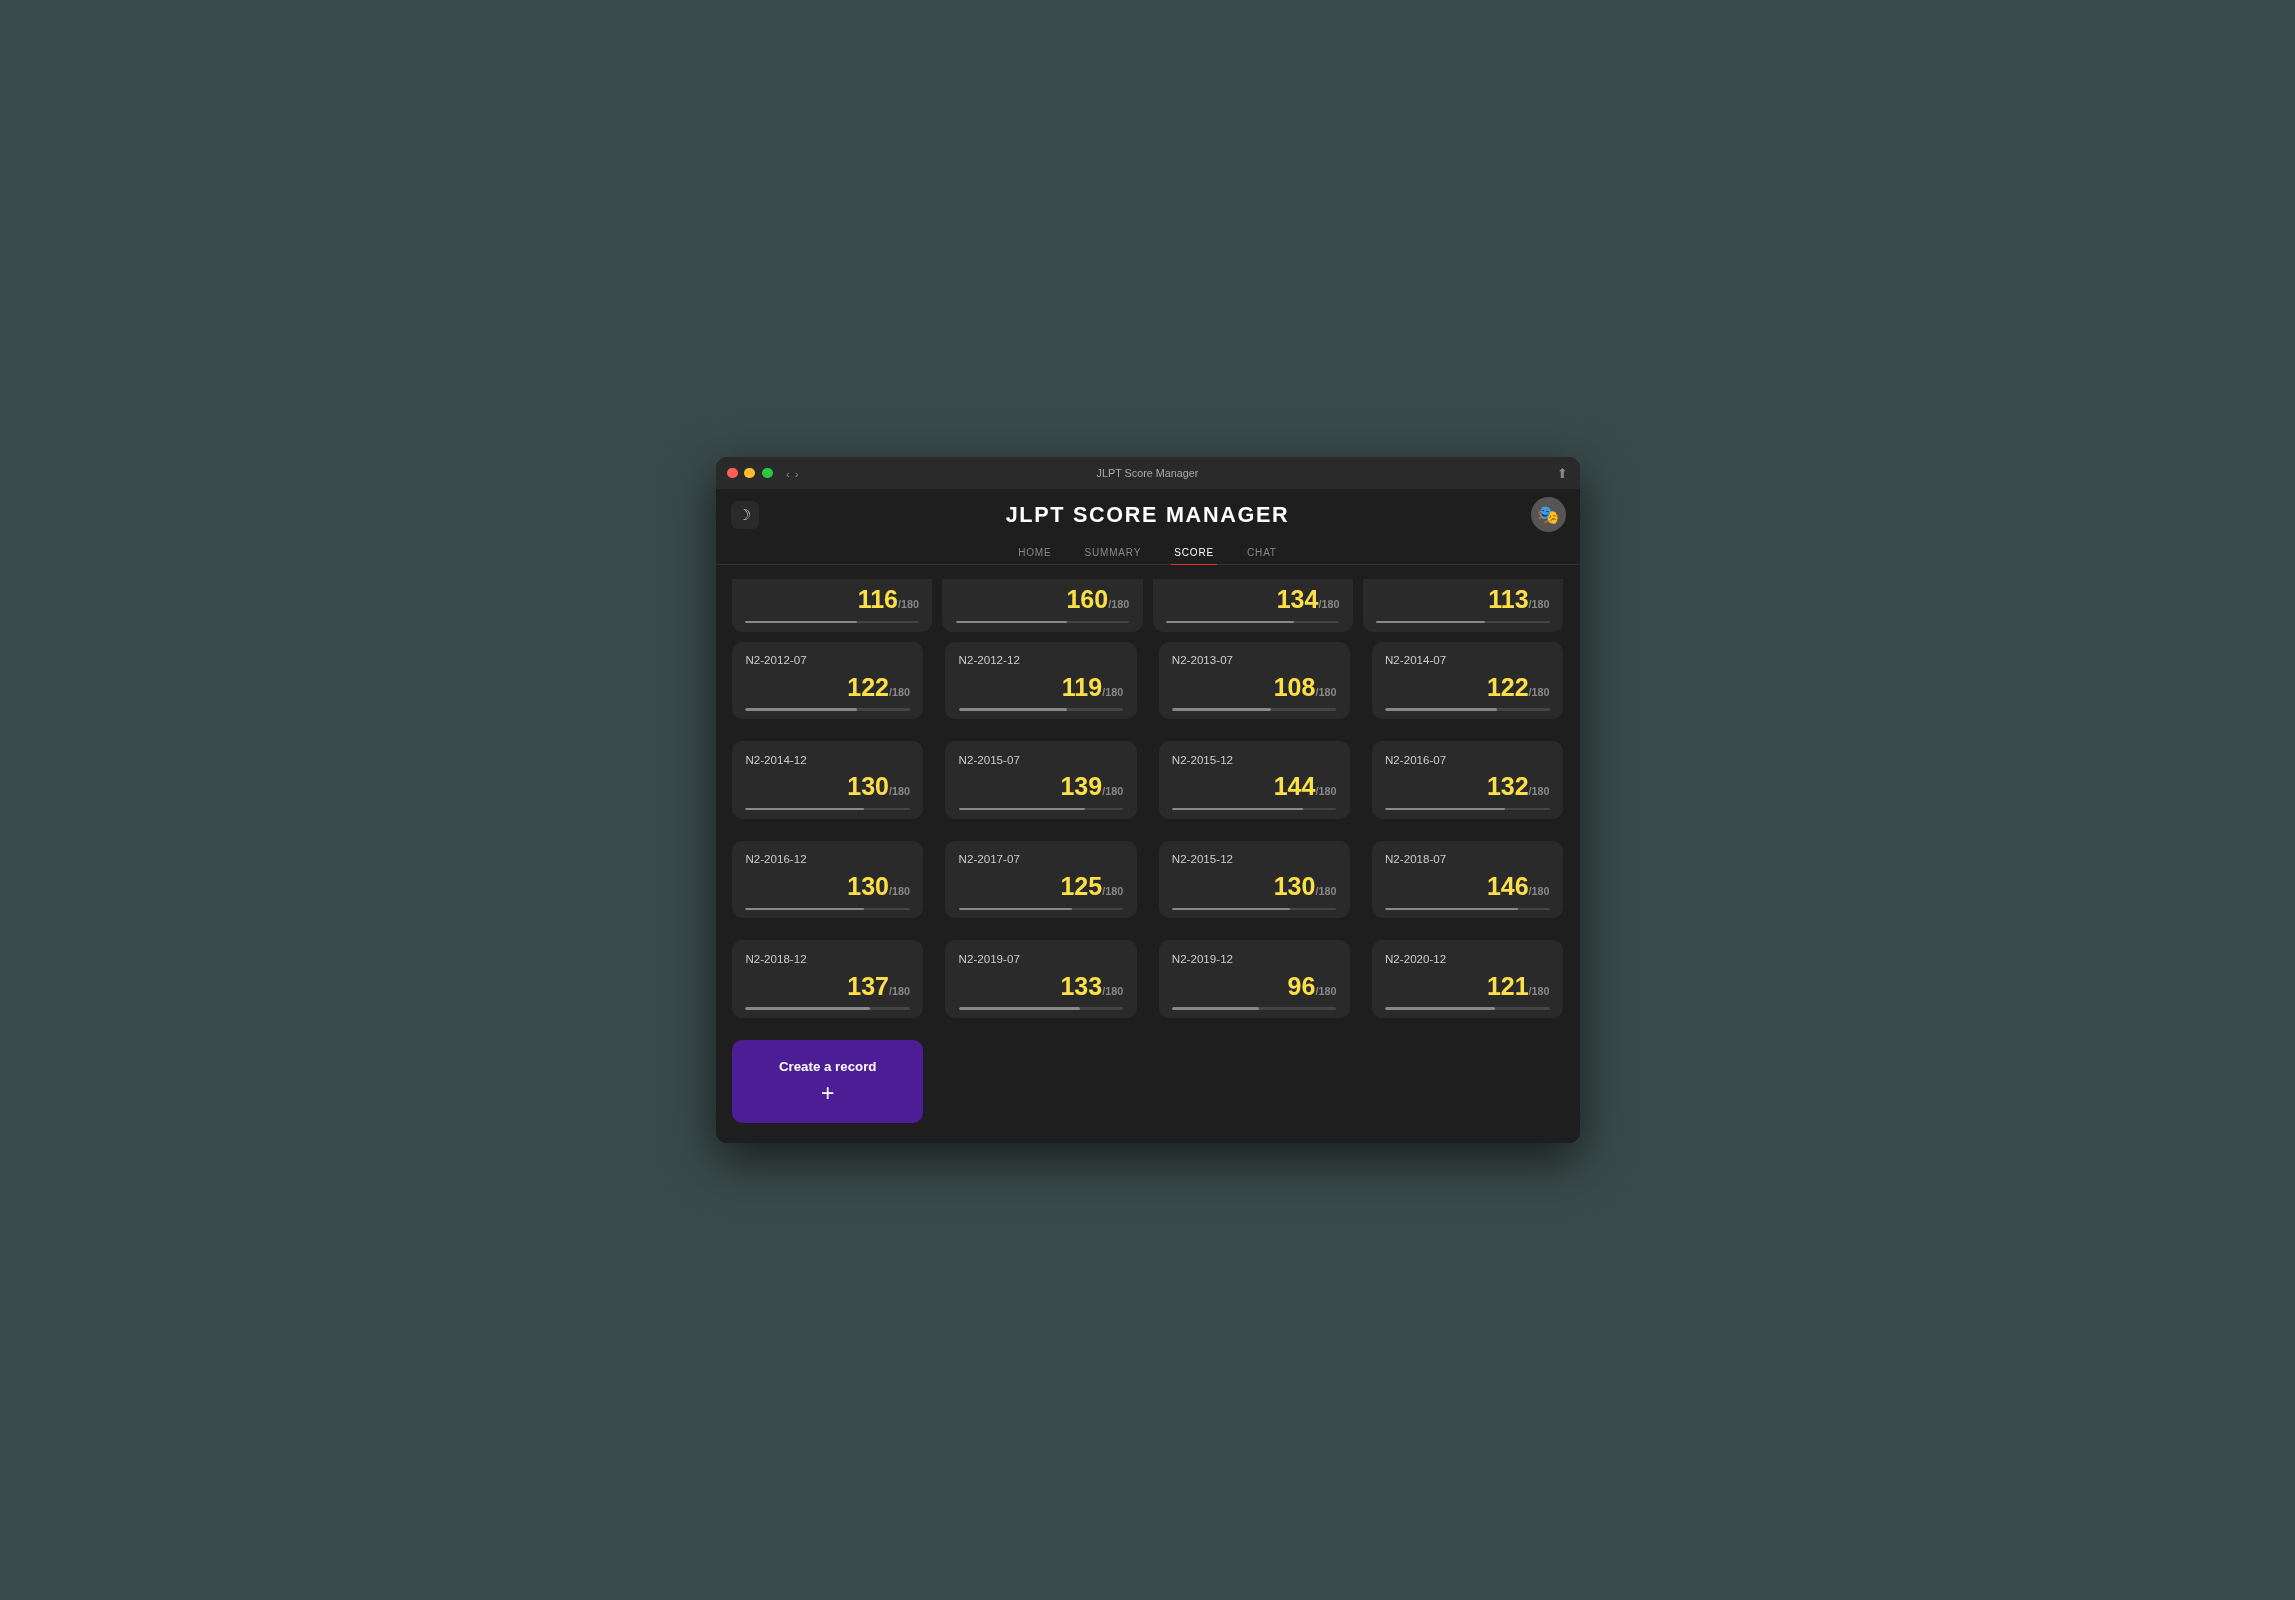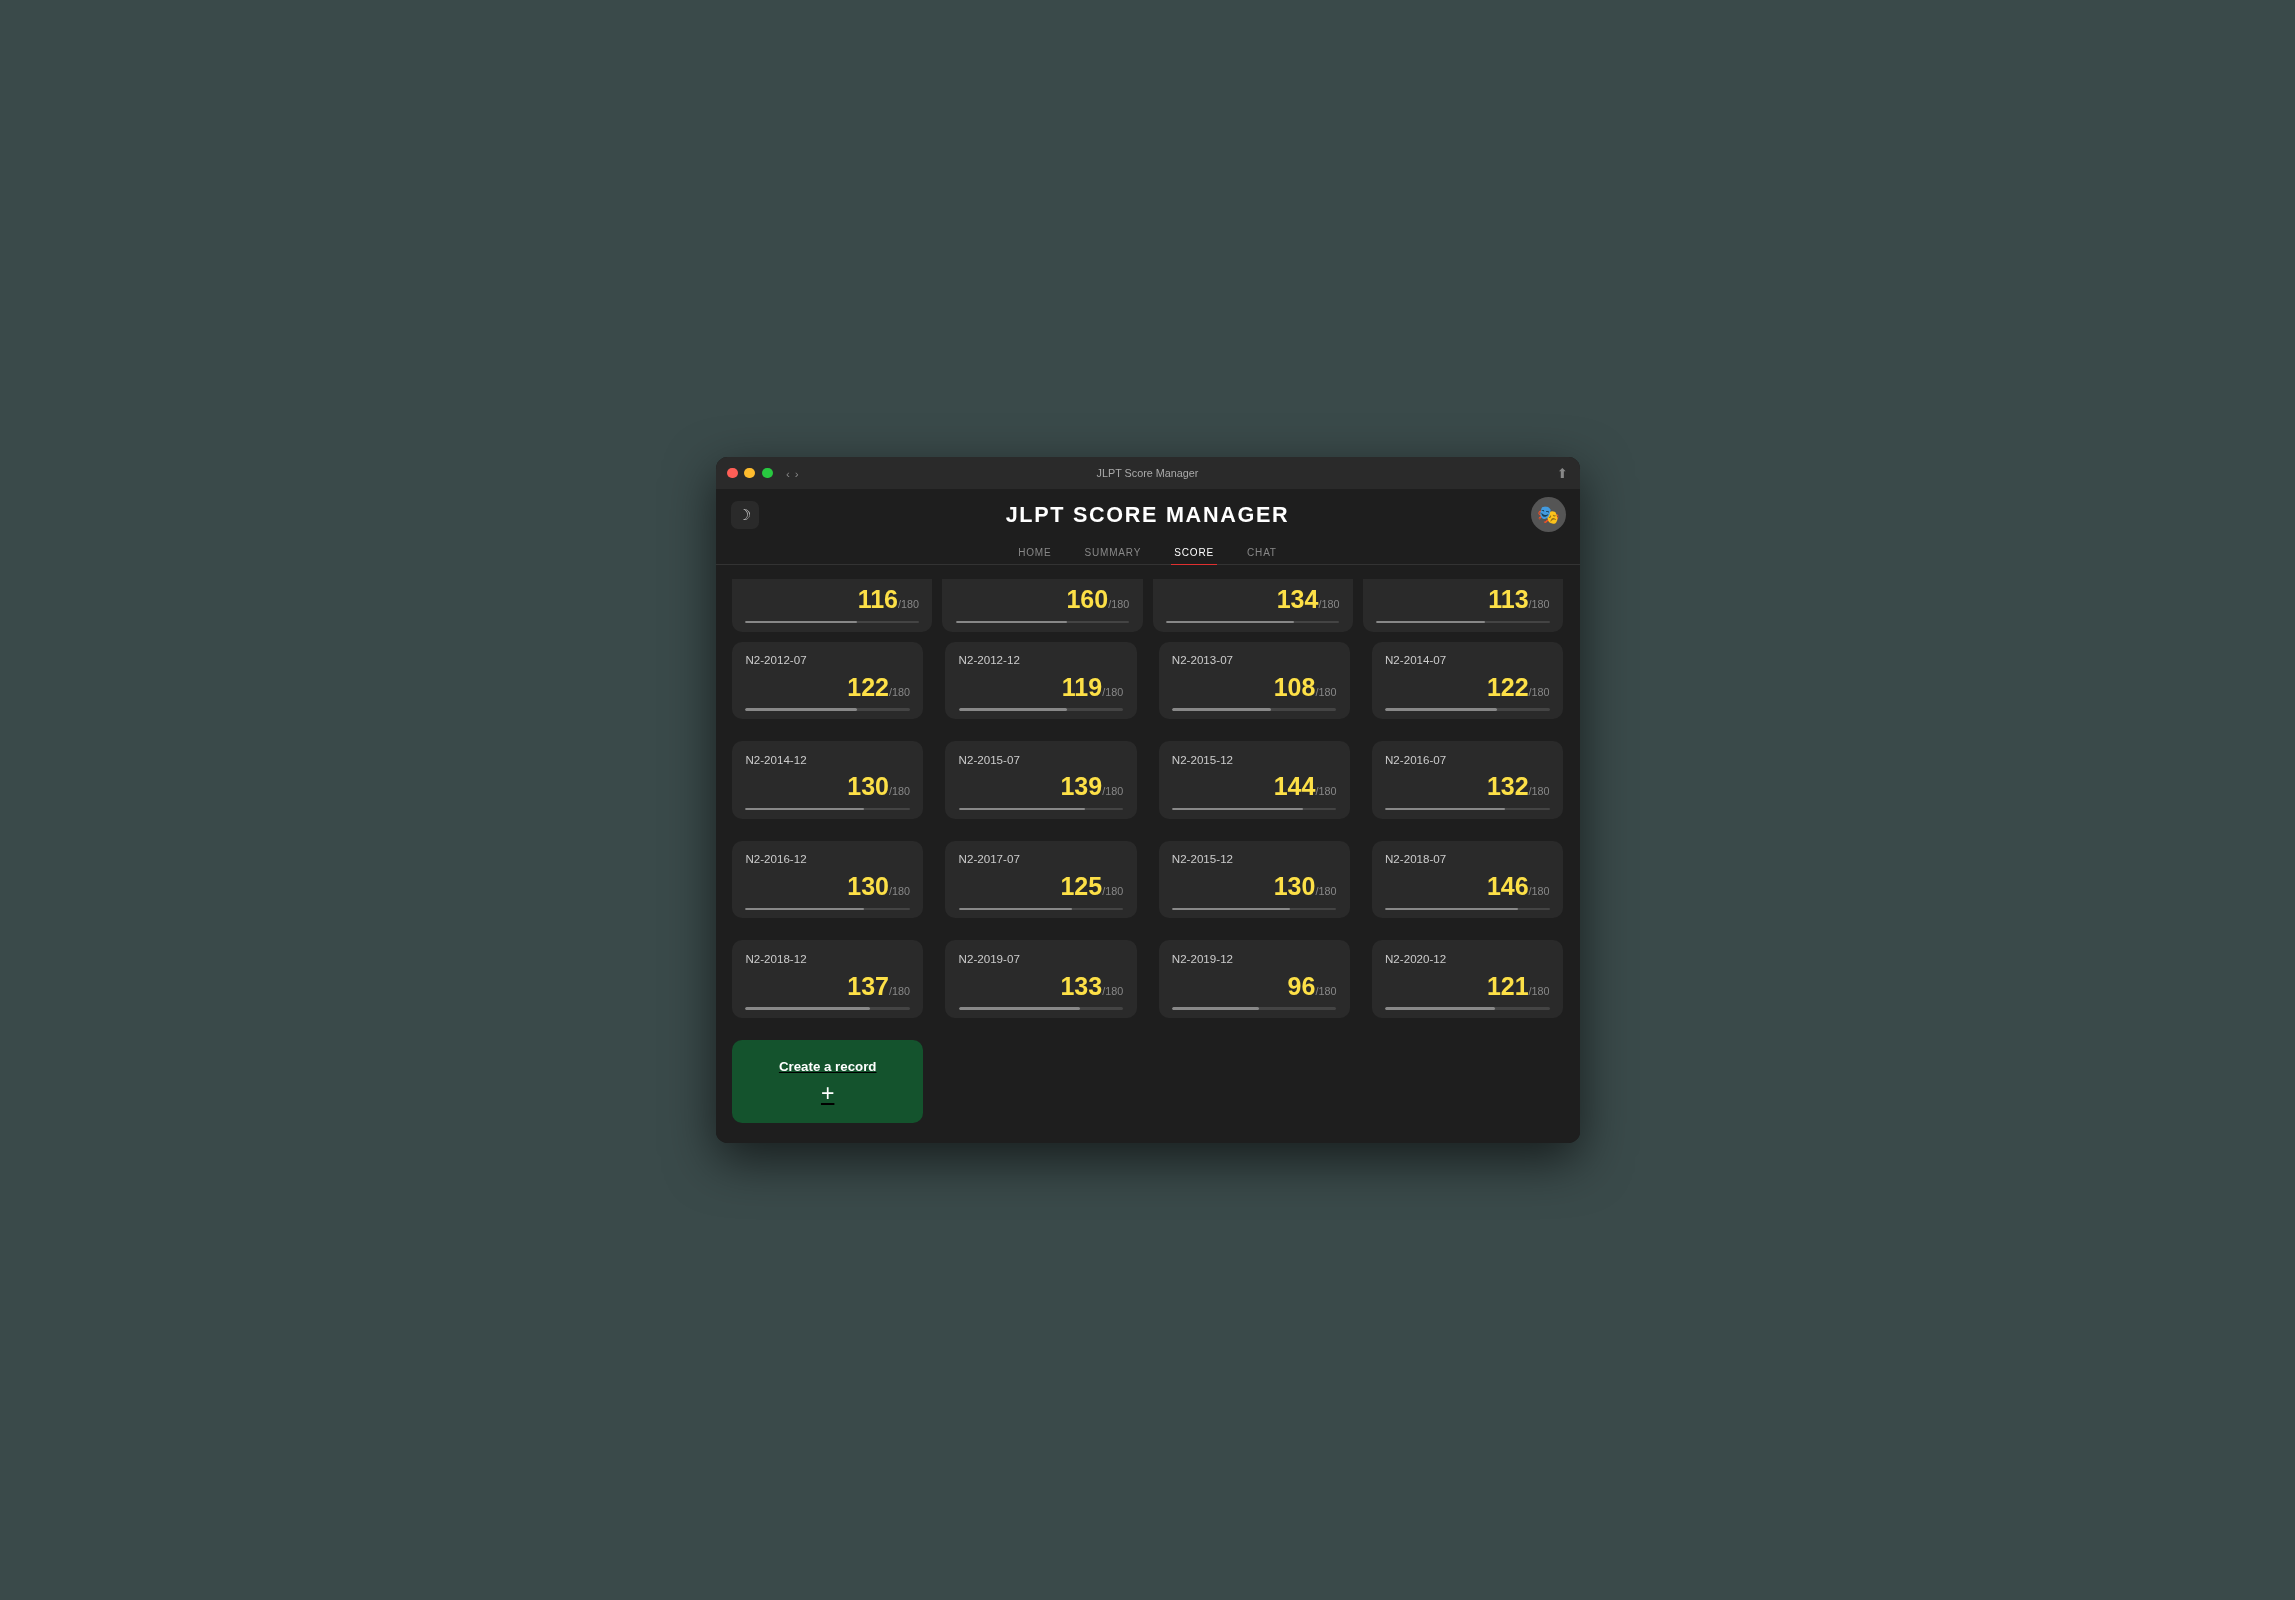"/180" .card-score-max { font-weight: 400 -> 700 }
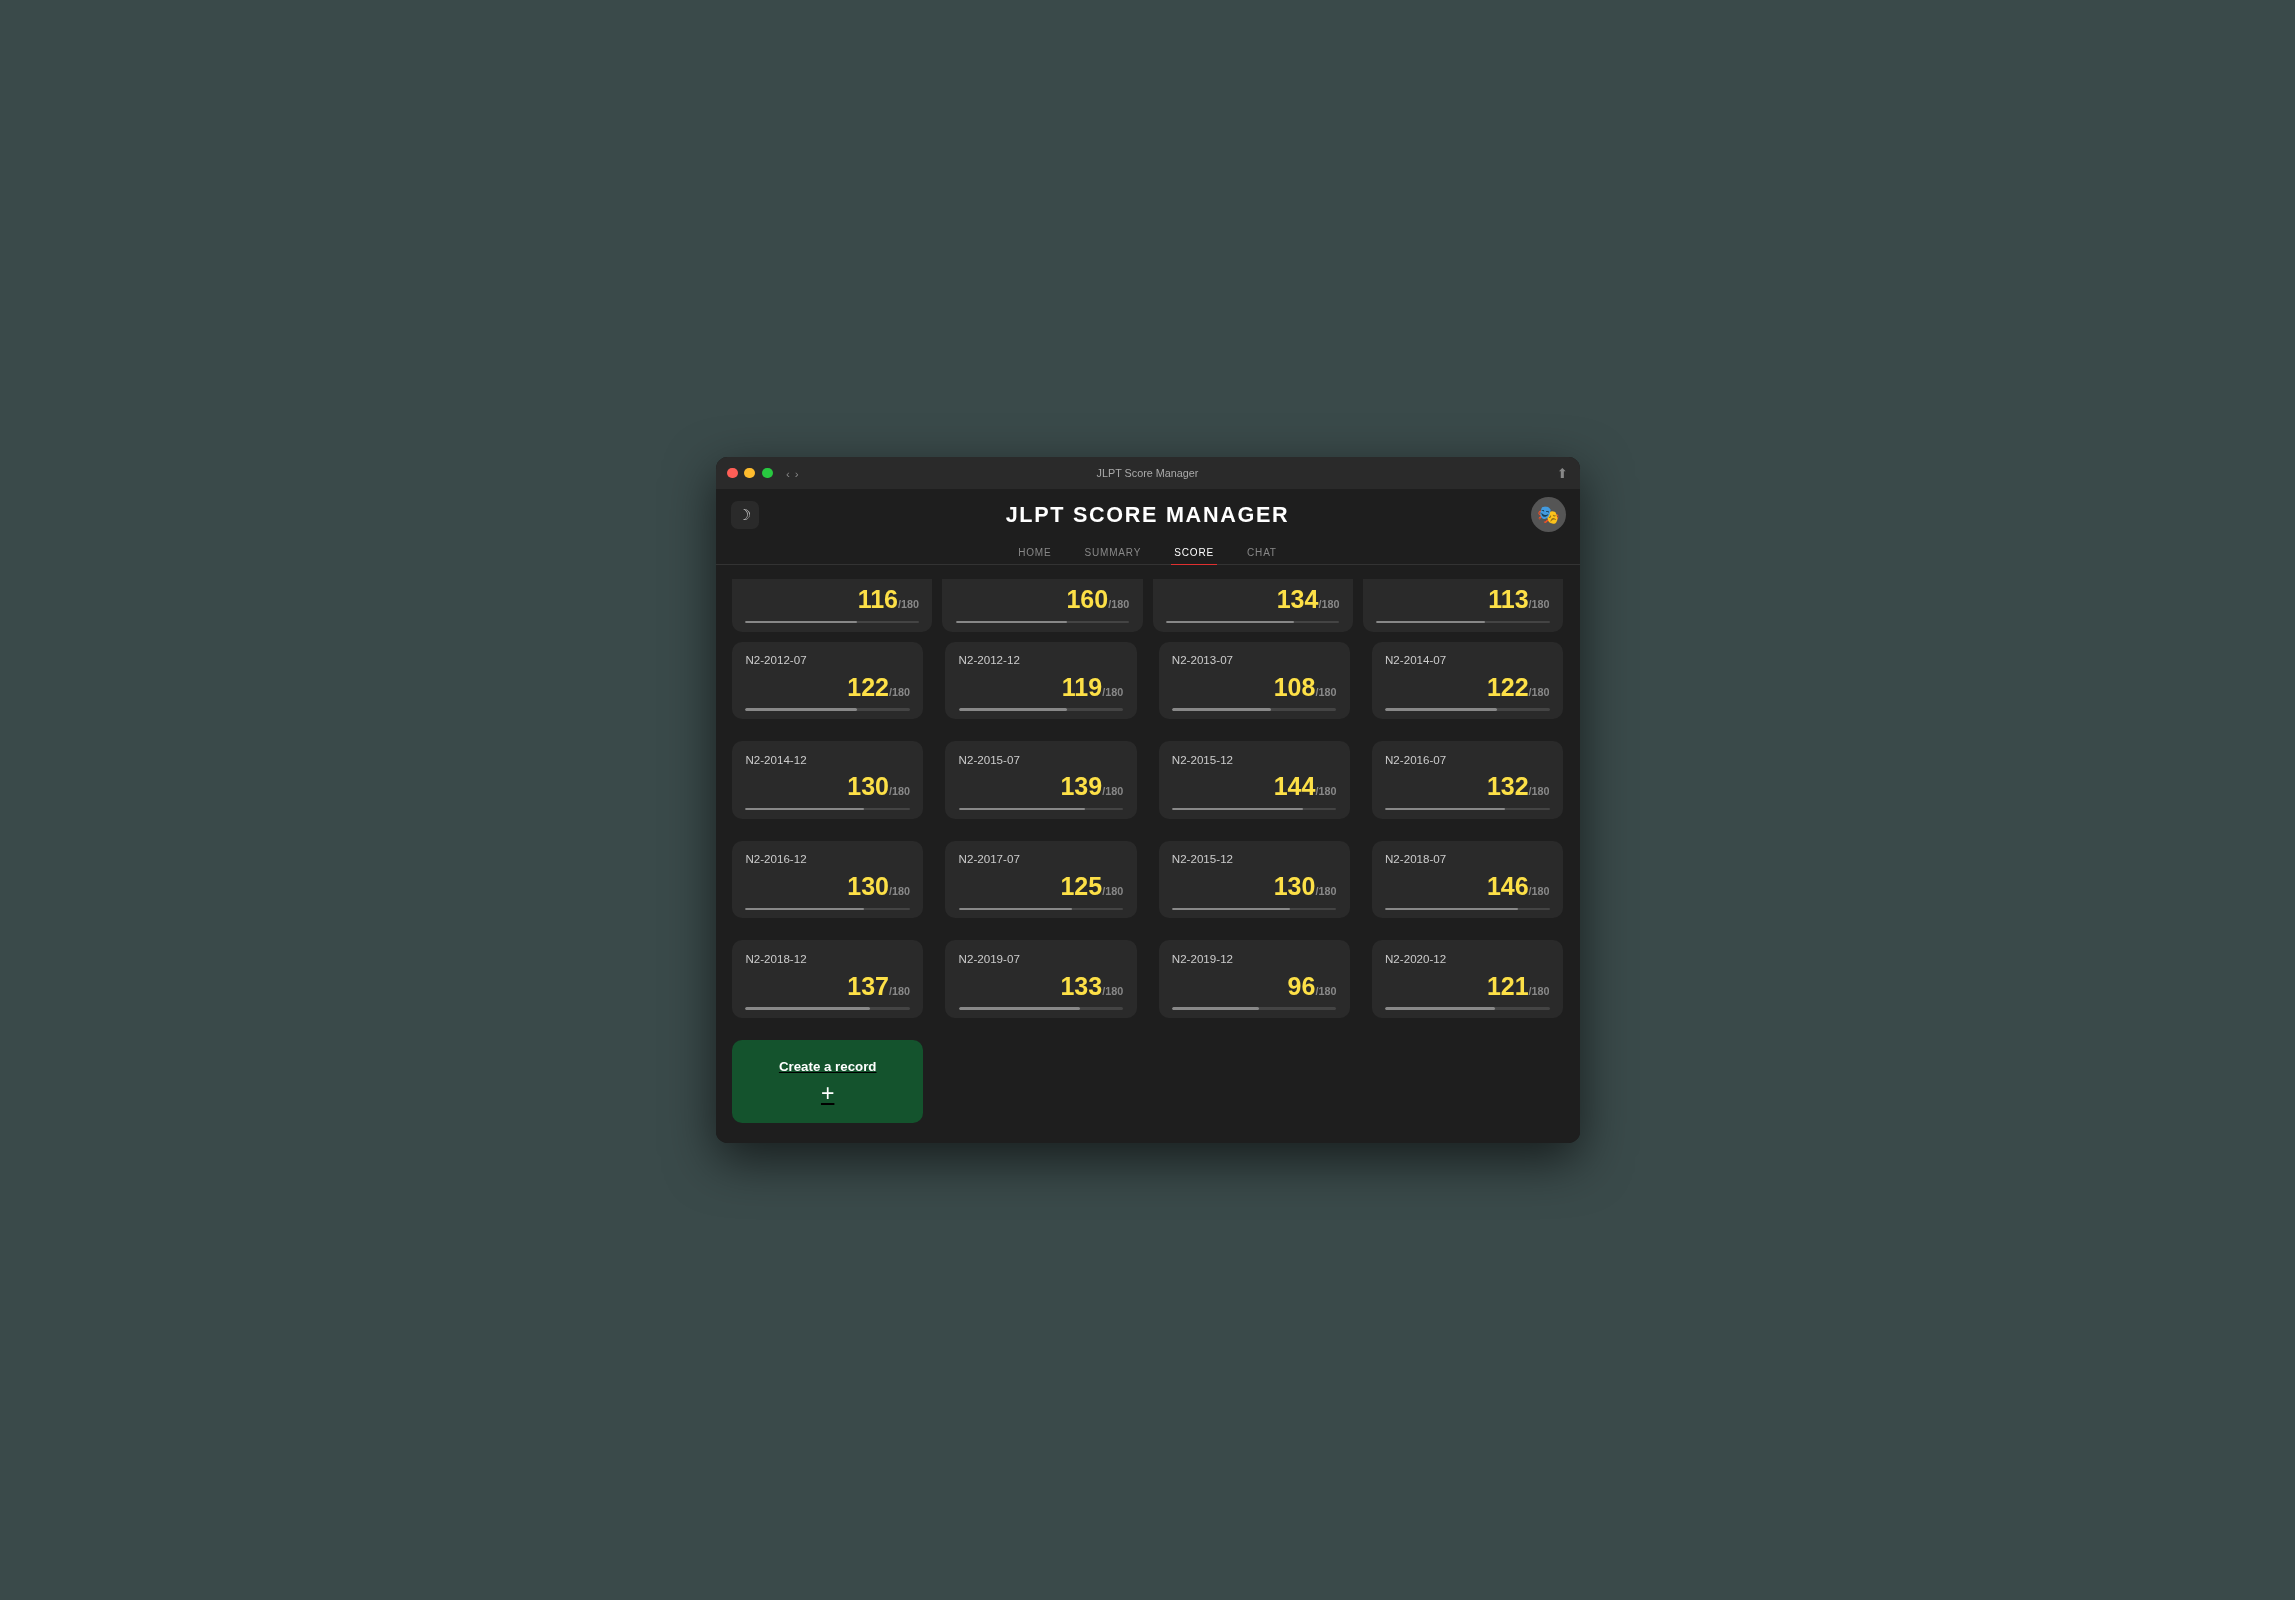"Create a record" .create-card { background: #14532d -> #4c1d95; text-decoration: underline -> none }
